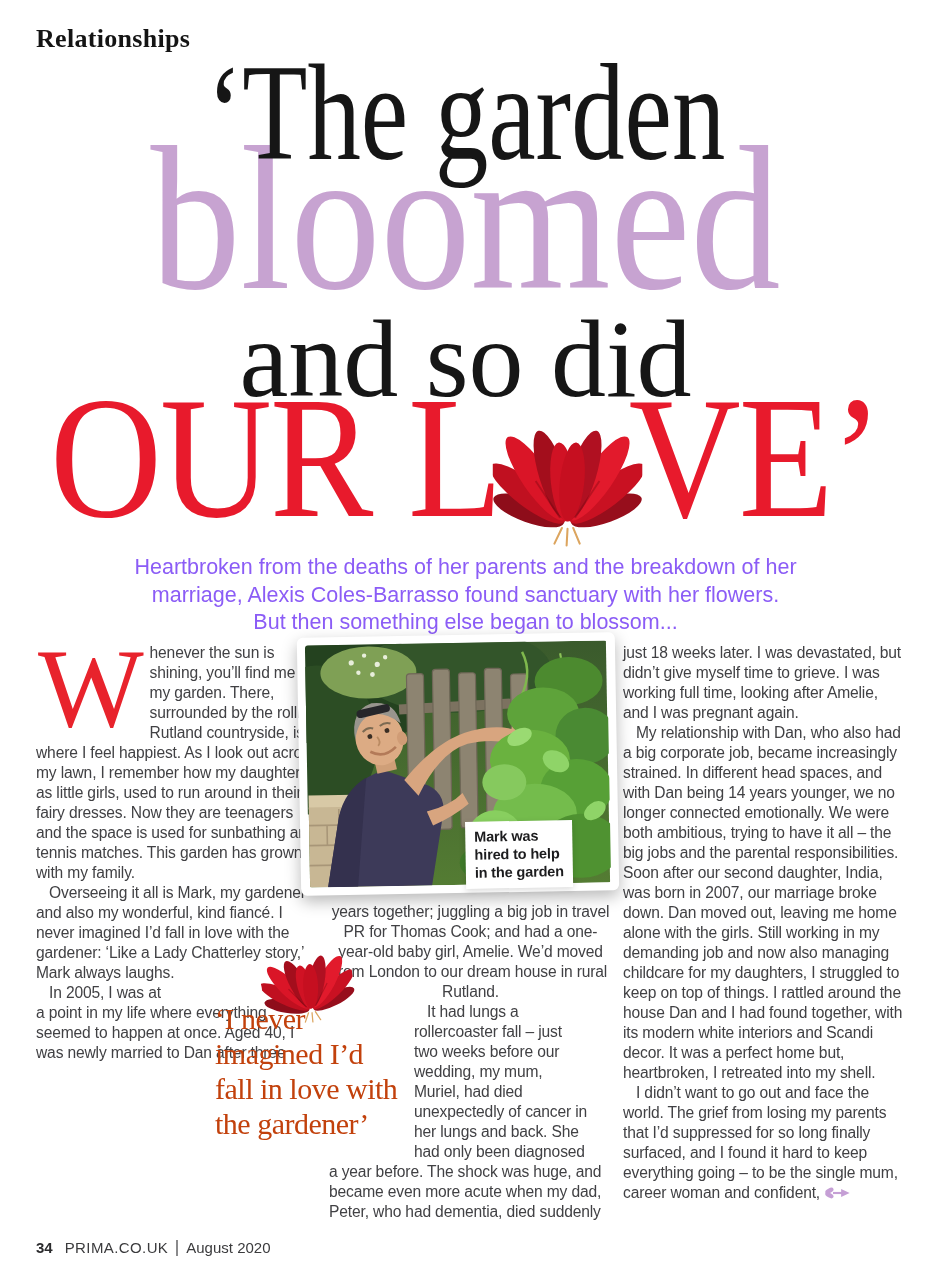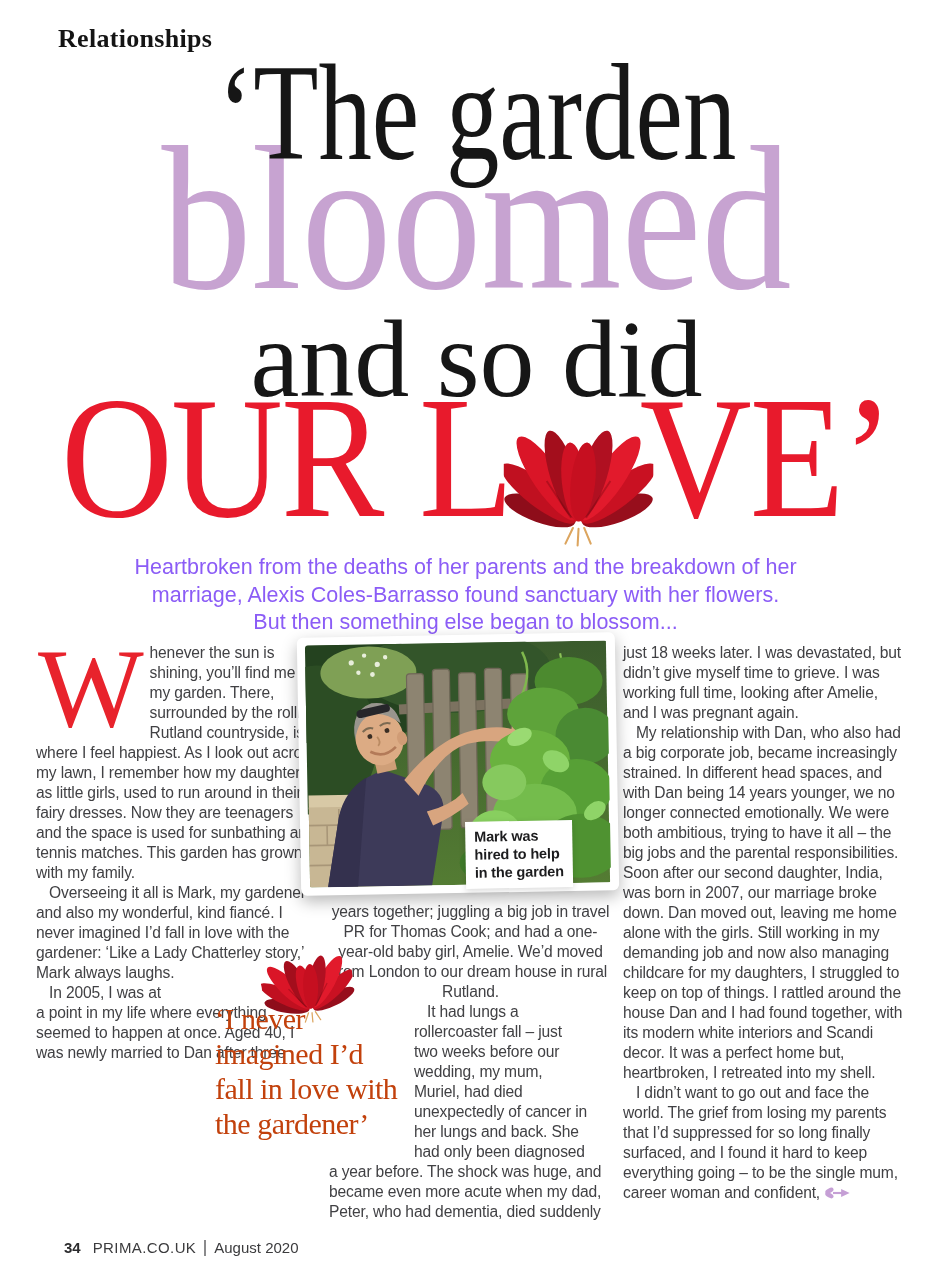"Relationships" .masthead { margin-left: 22px -> none }
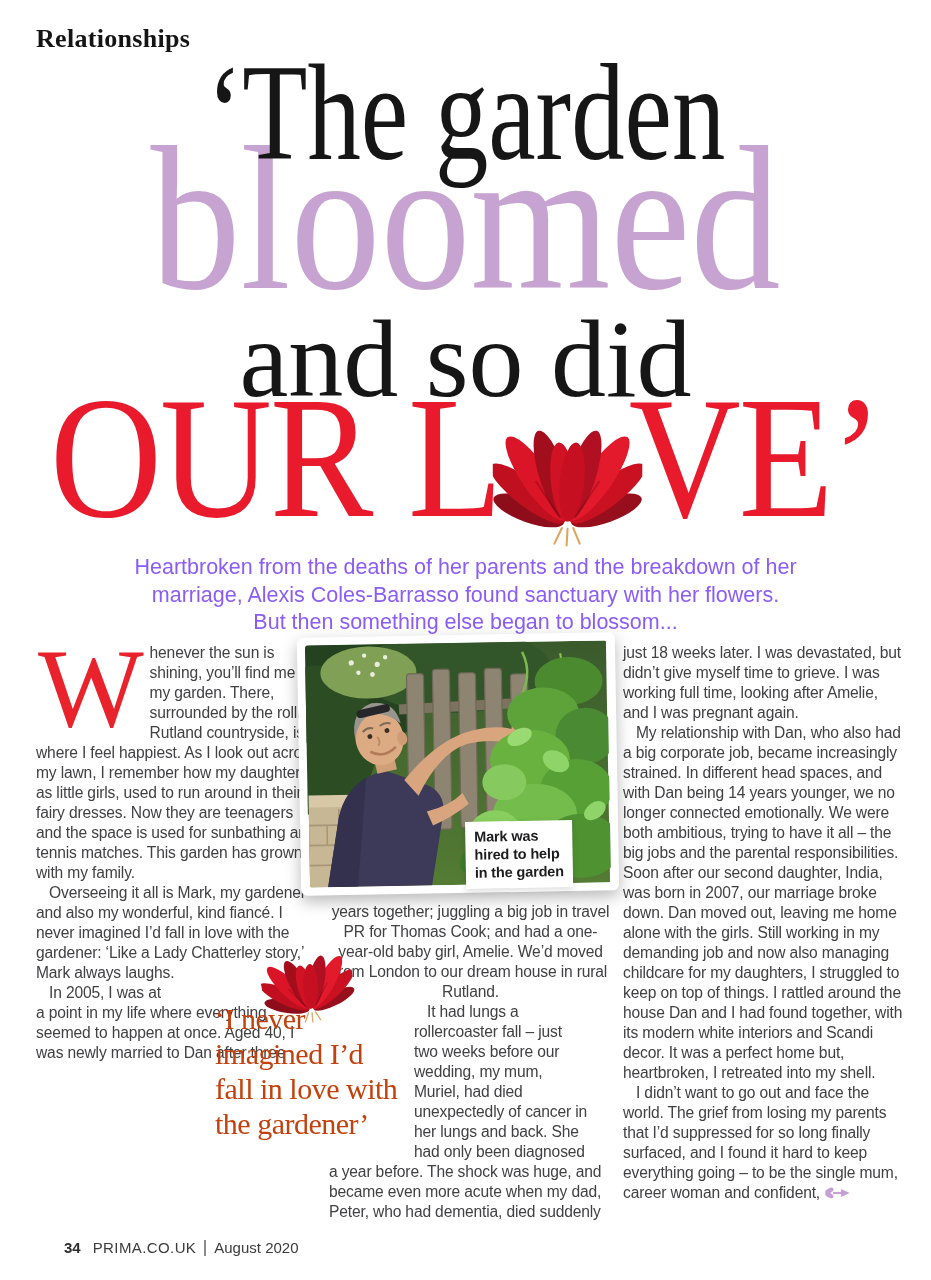"34" .footer { margin-left: 28px -> none }
